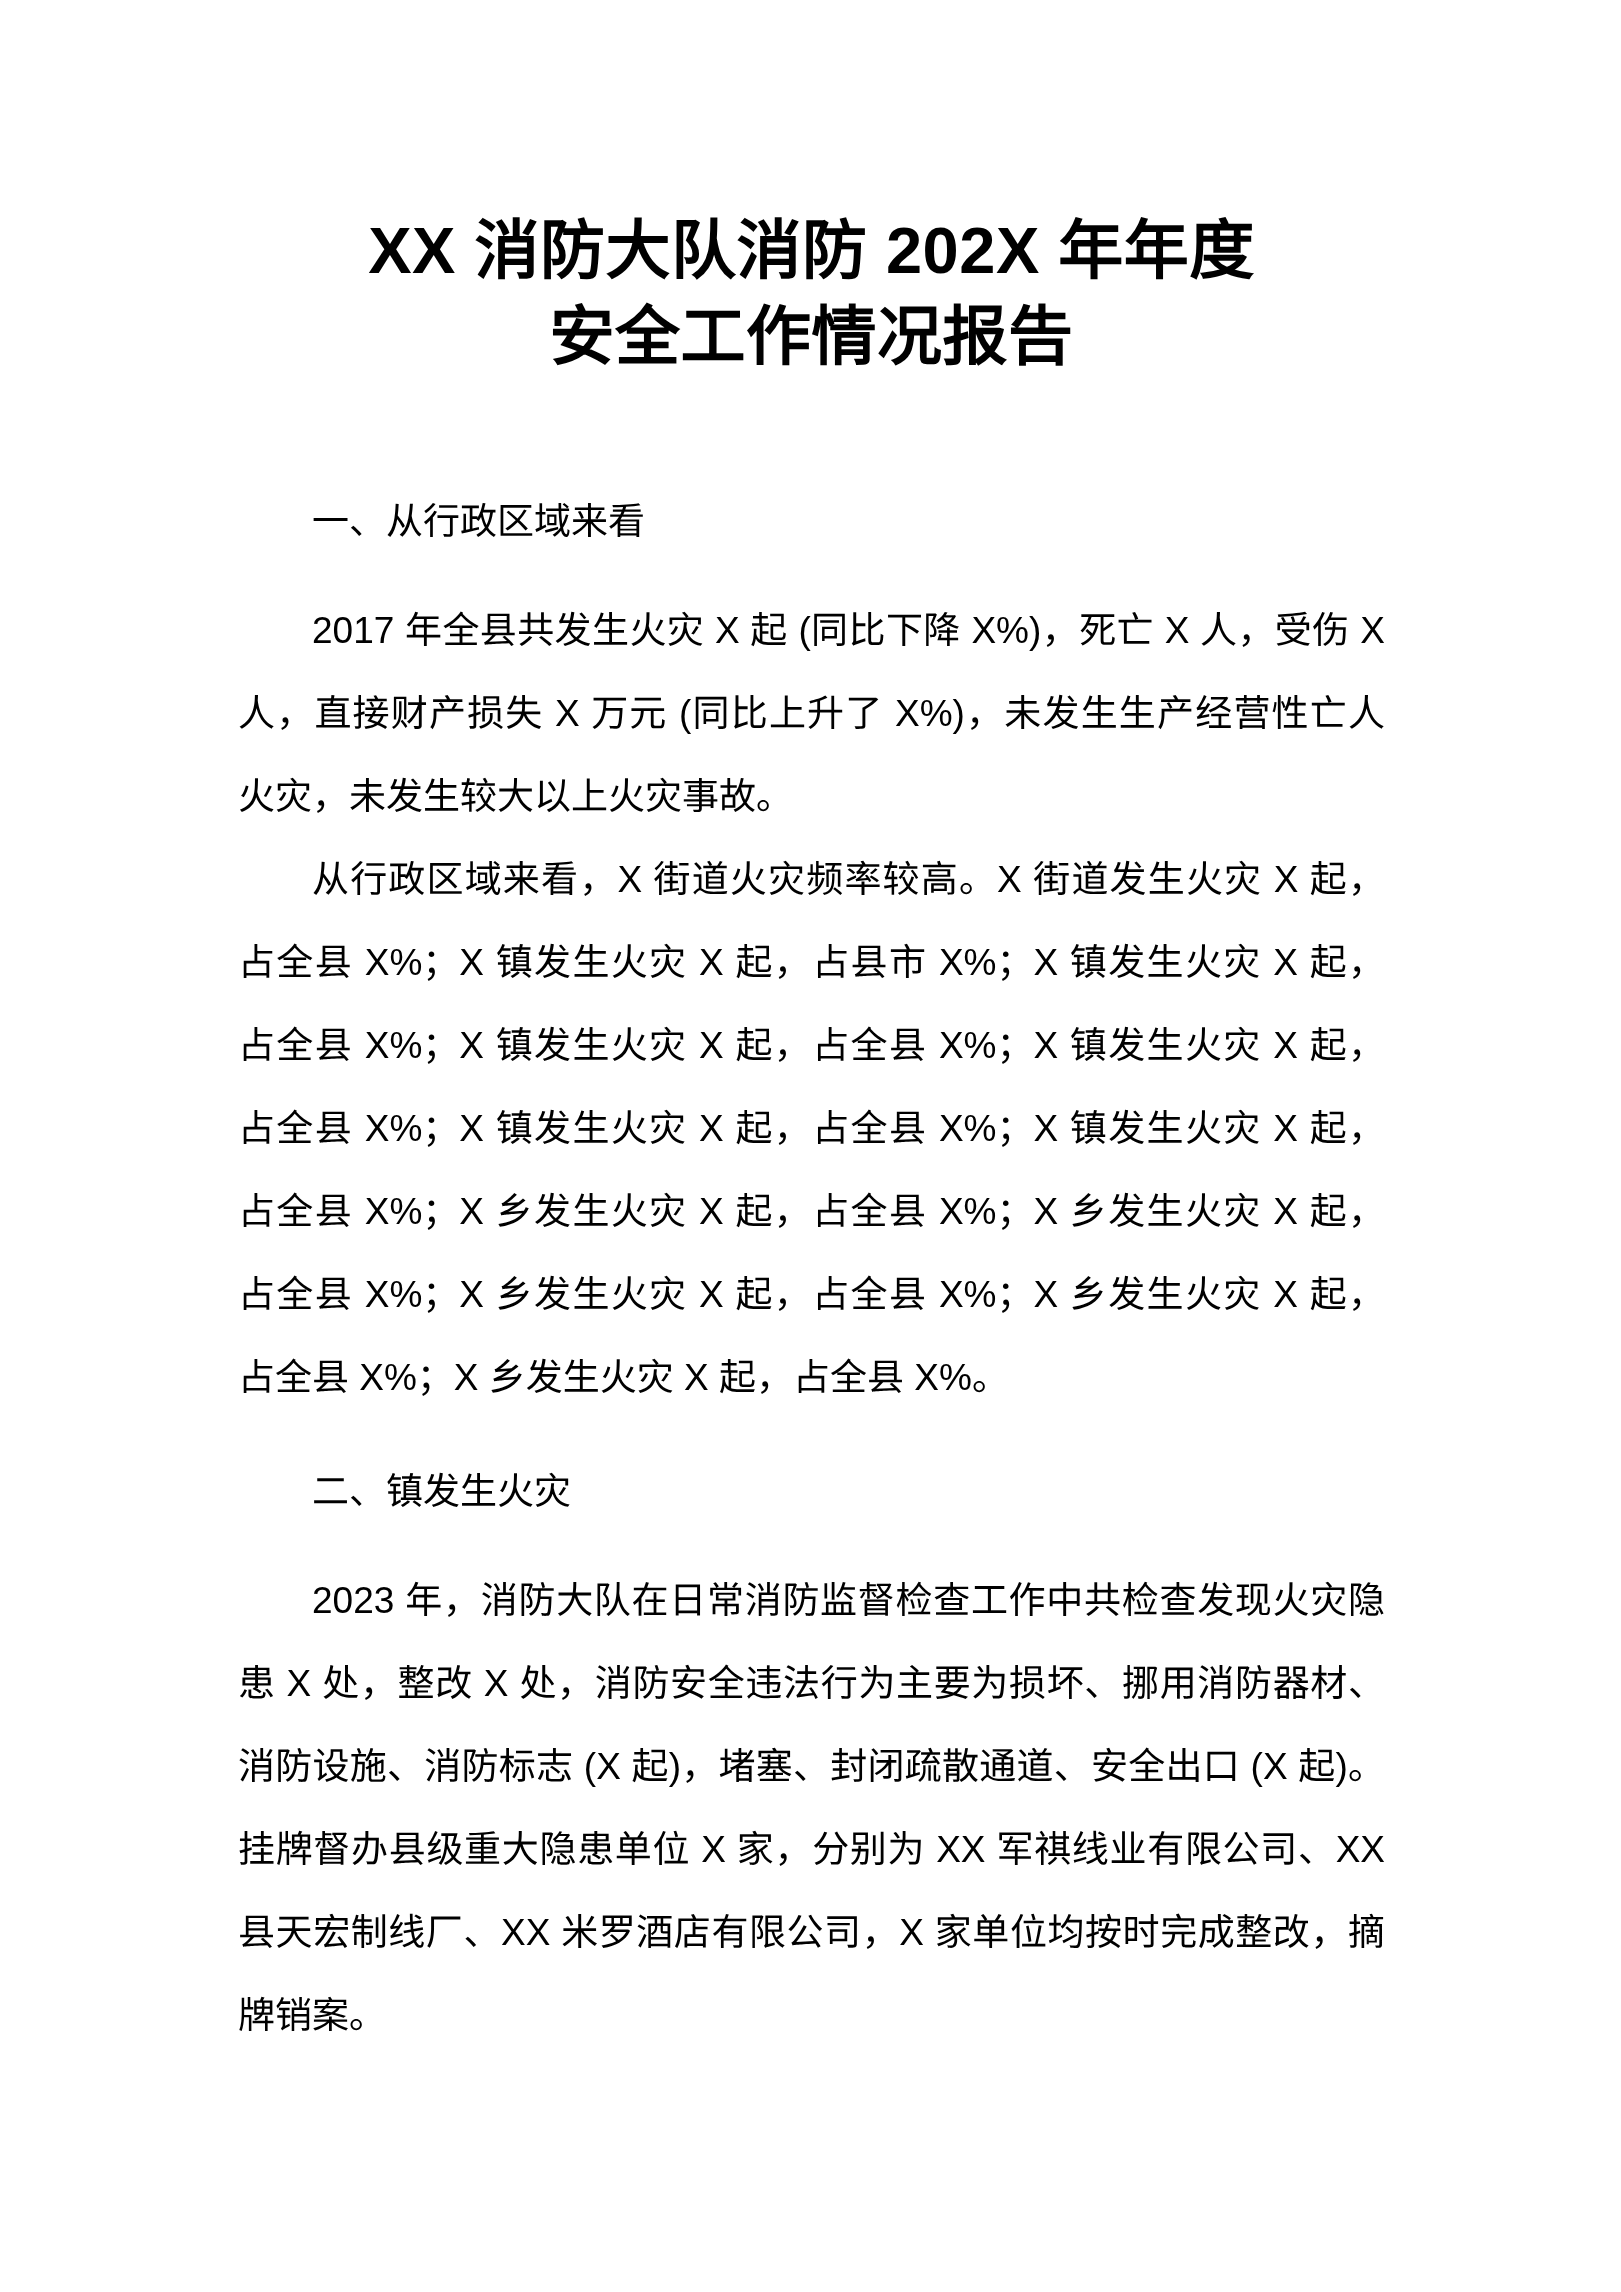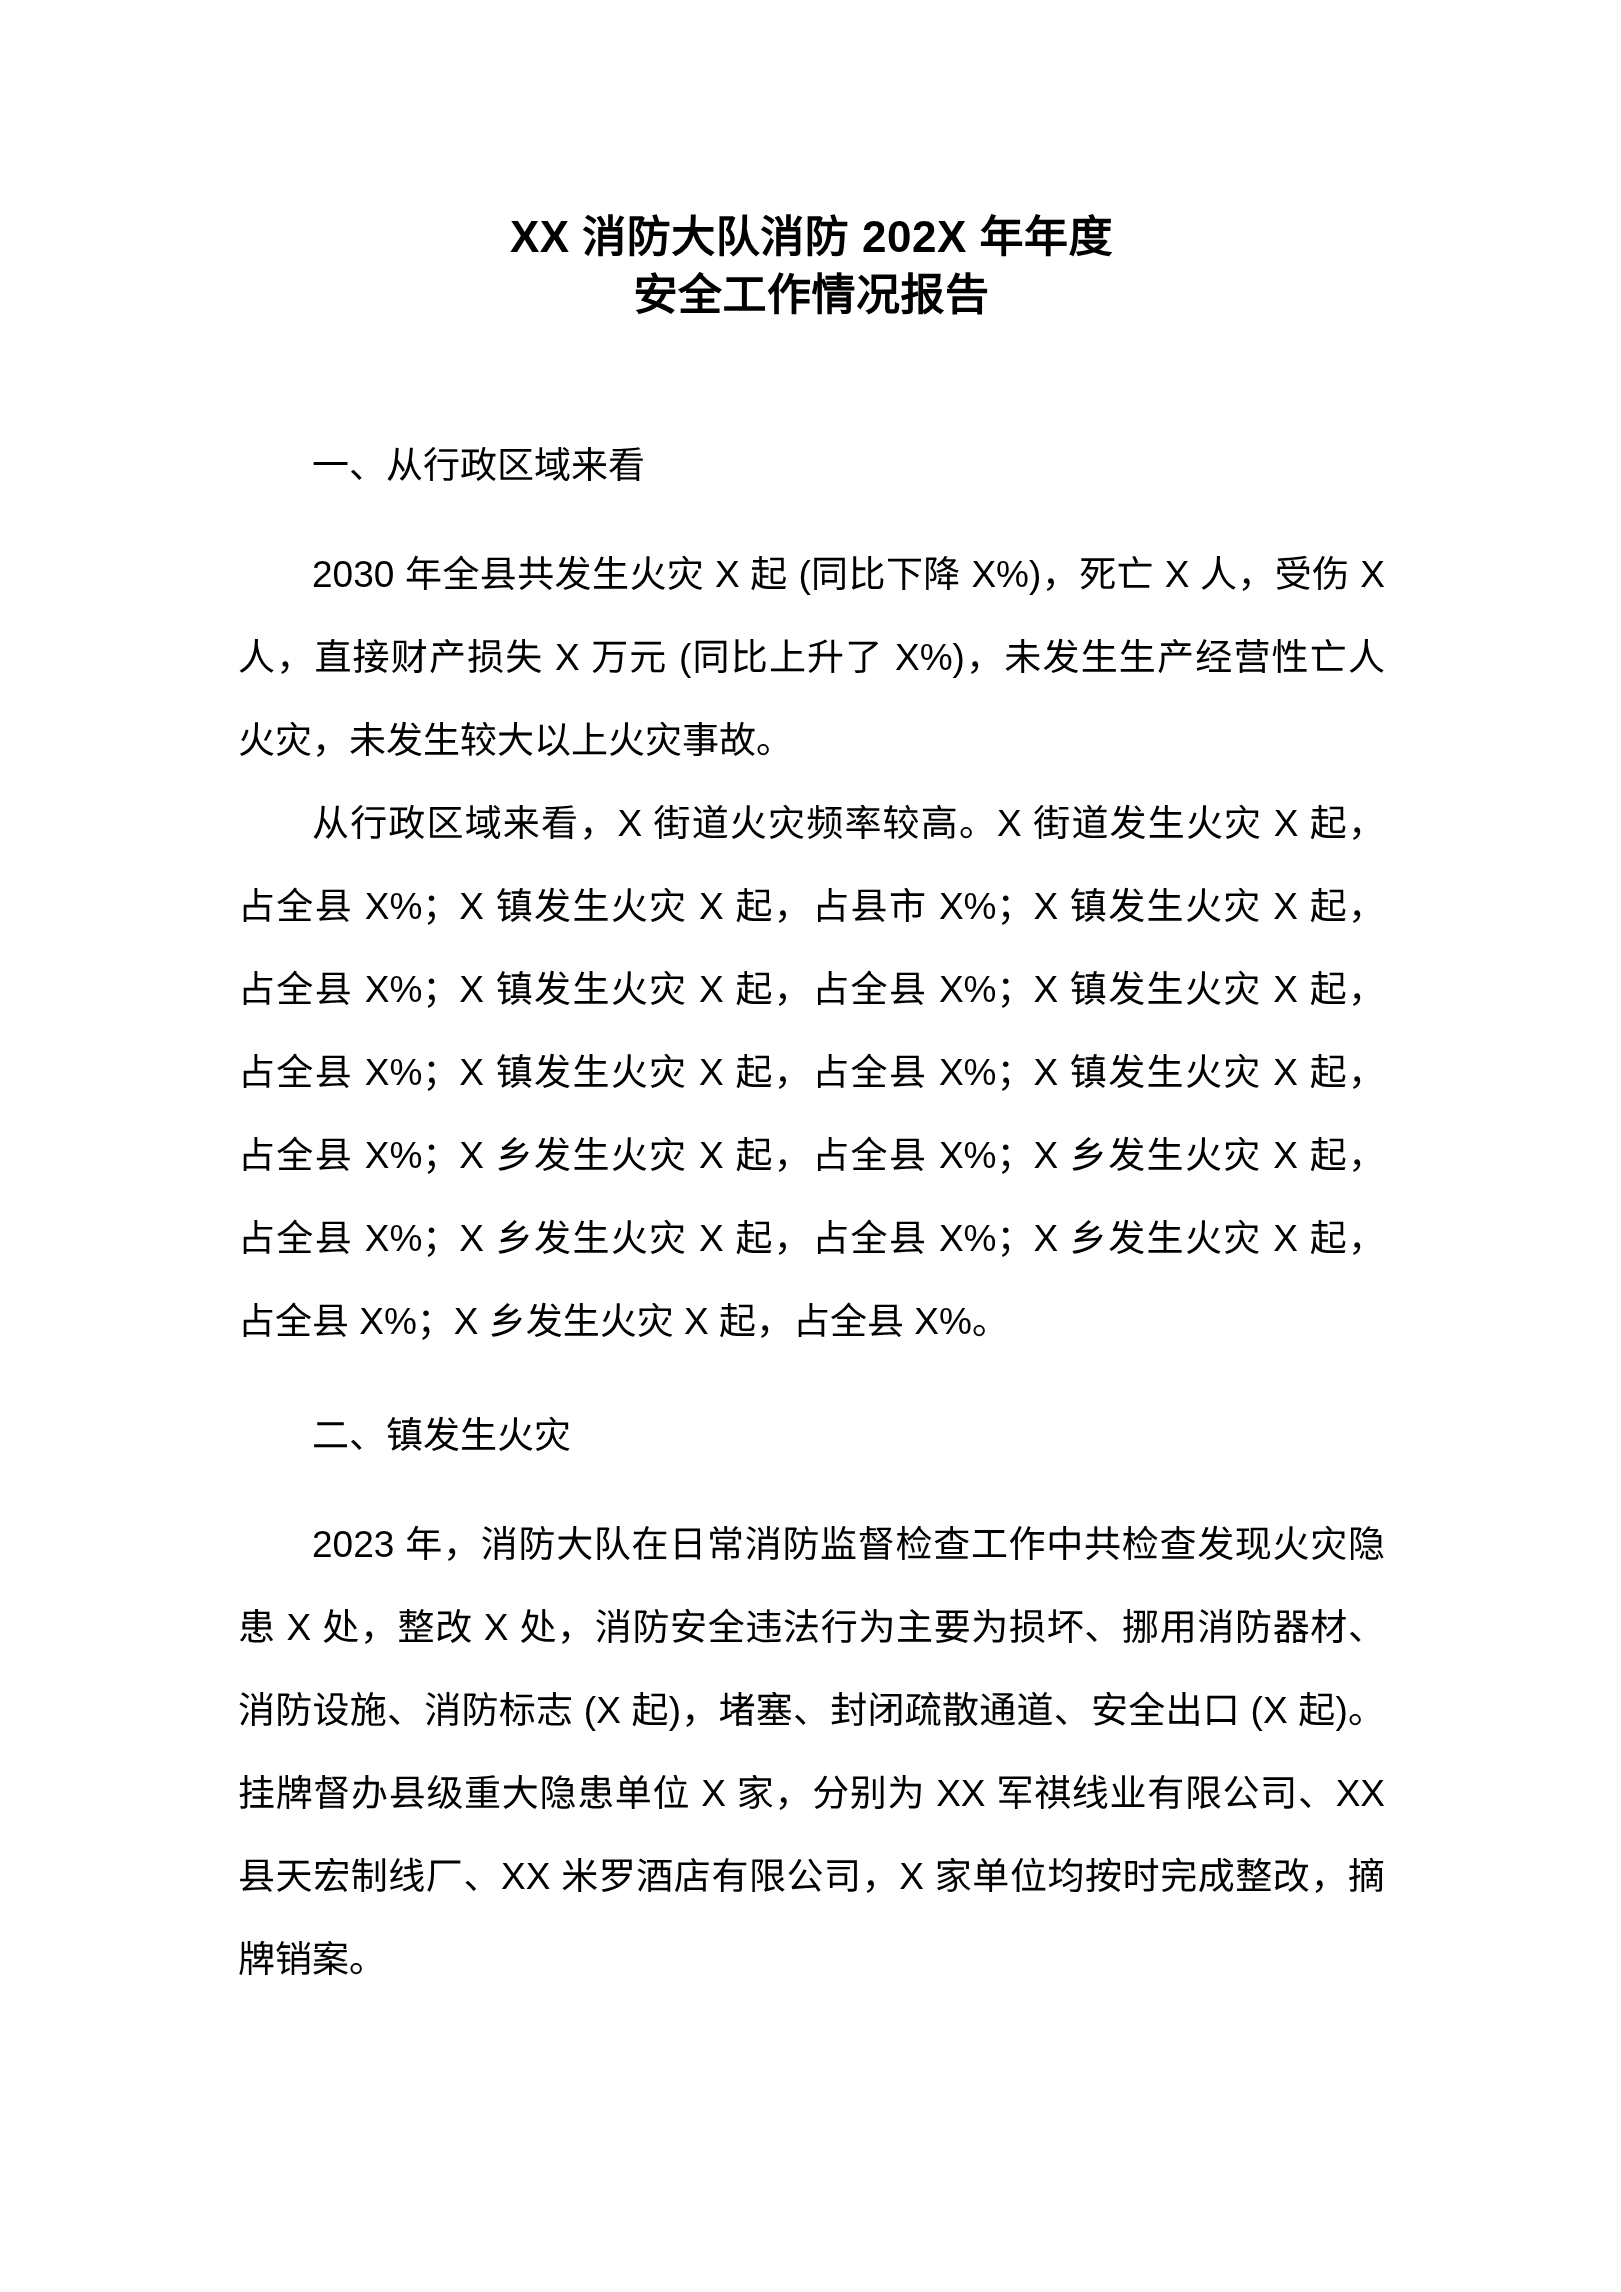"XX 消防大队消防 202X 年年度" .doc-title { font-size: 44px -> 65px }
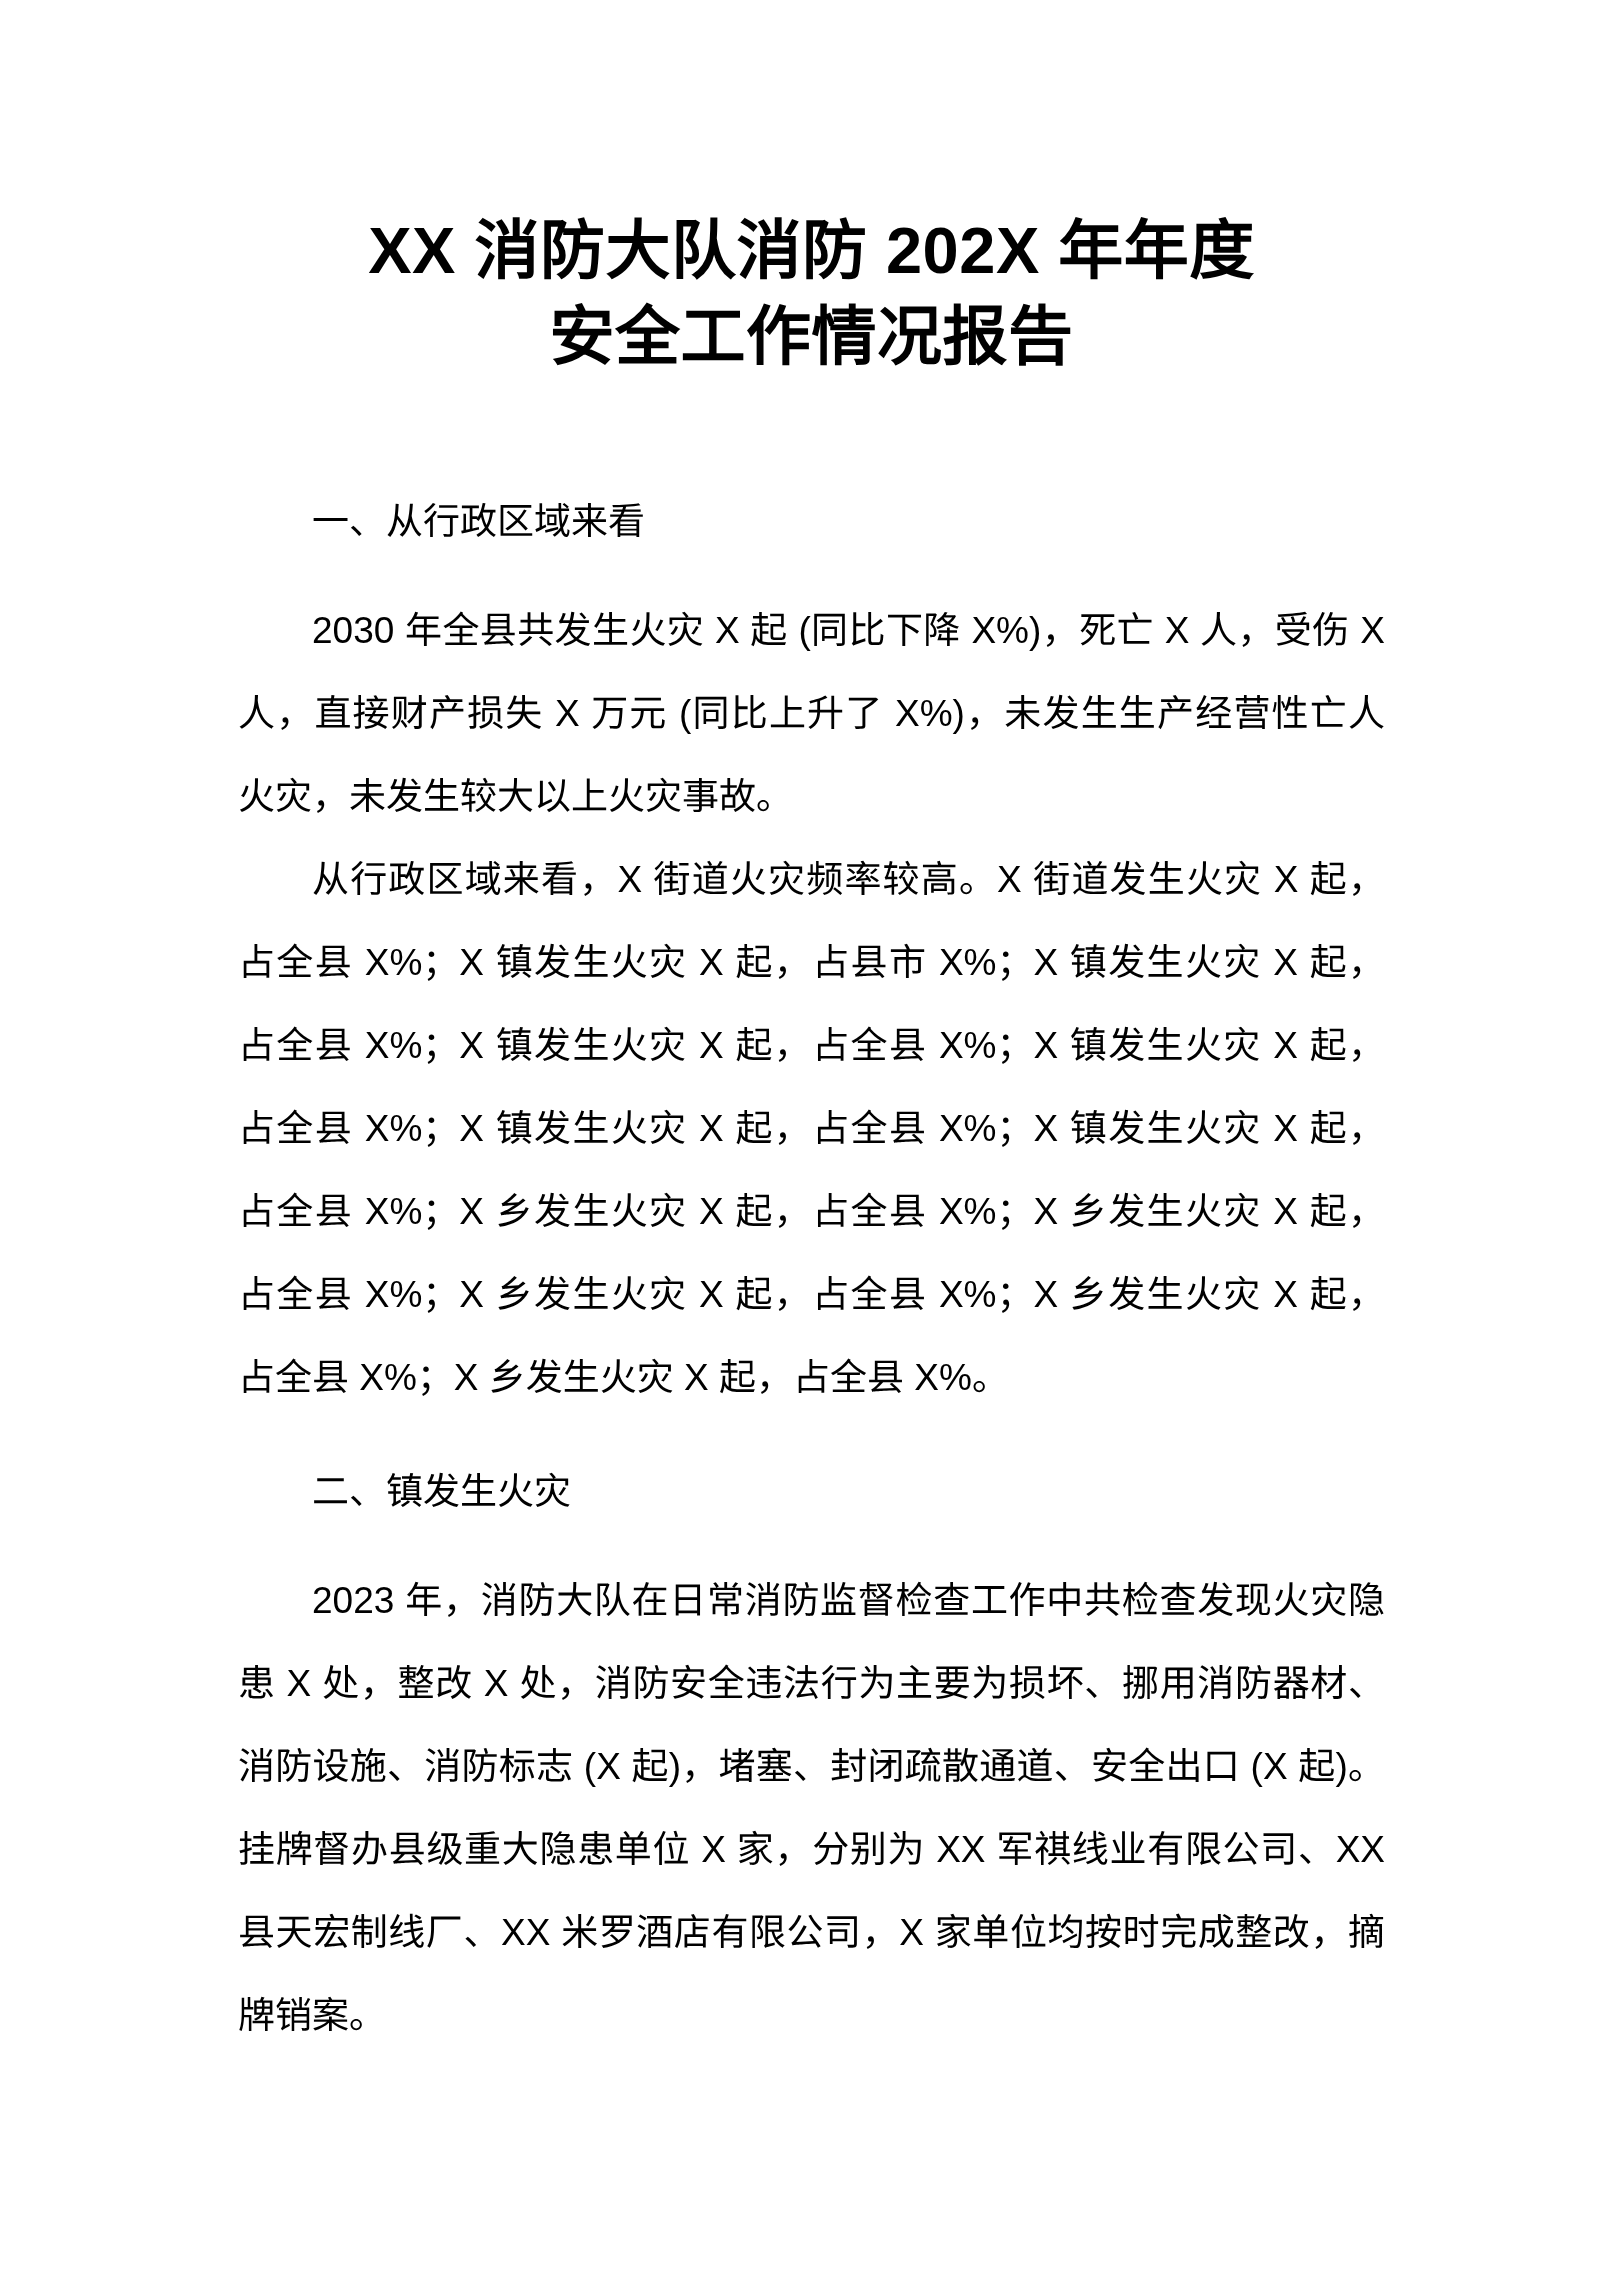"2030 年全县共发生火灾 X 起 (同比下降" p.body-para { text: 2030 -> 2017 }
